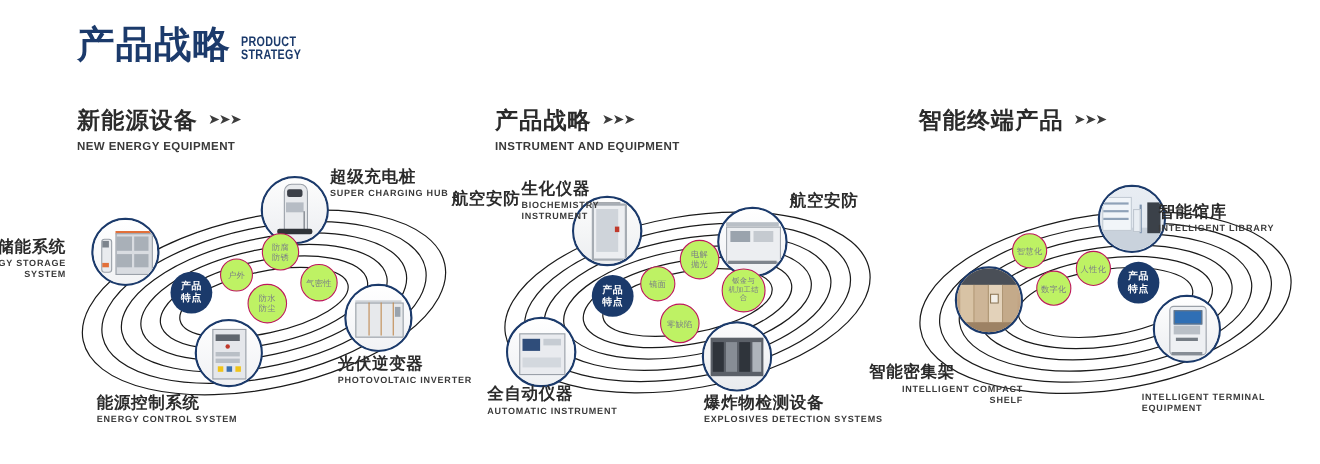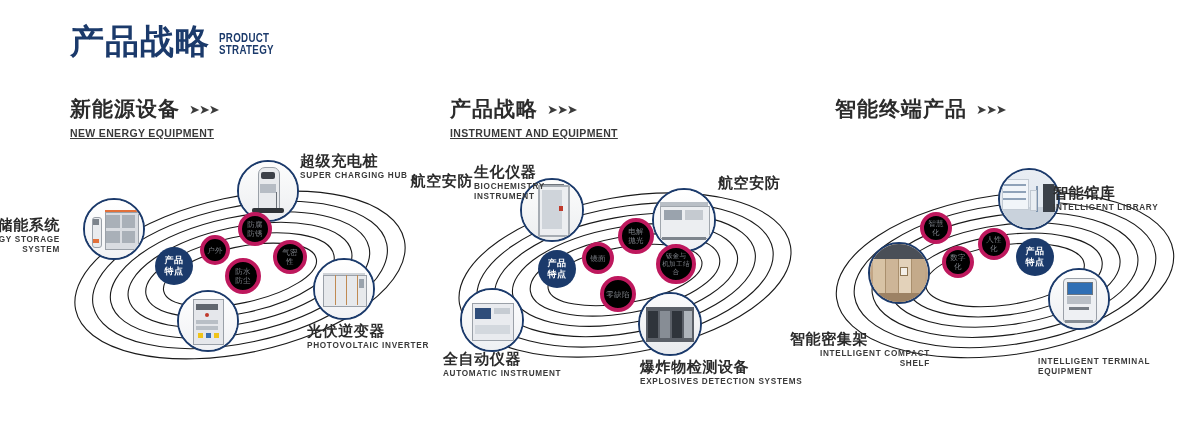"NEW ENERGY EQUIPMENT" .sec-title .en { text-decoration: underline -> none }
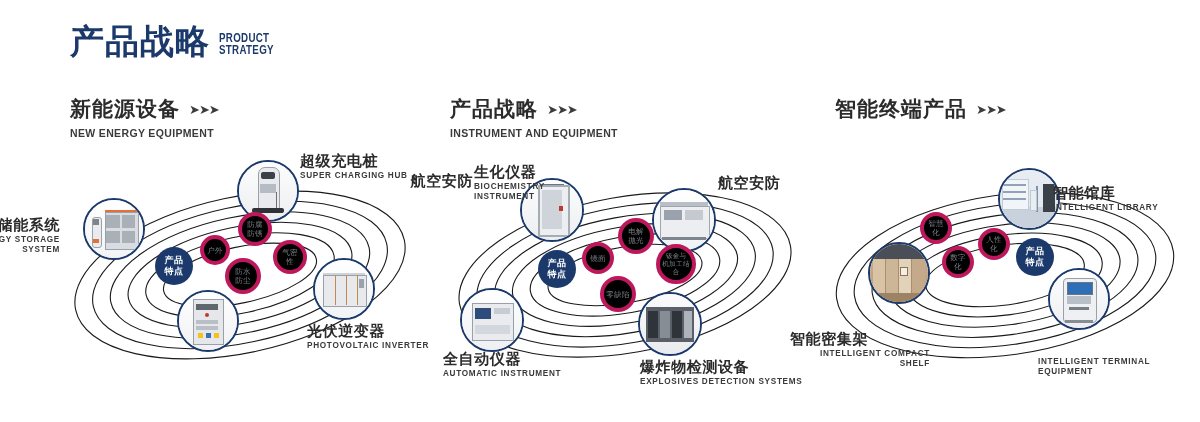"防腐" .bub { background: #000000 -> #bef264; border: 4px solid #be185d -> 1px solid #be185d }
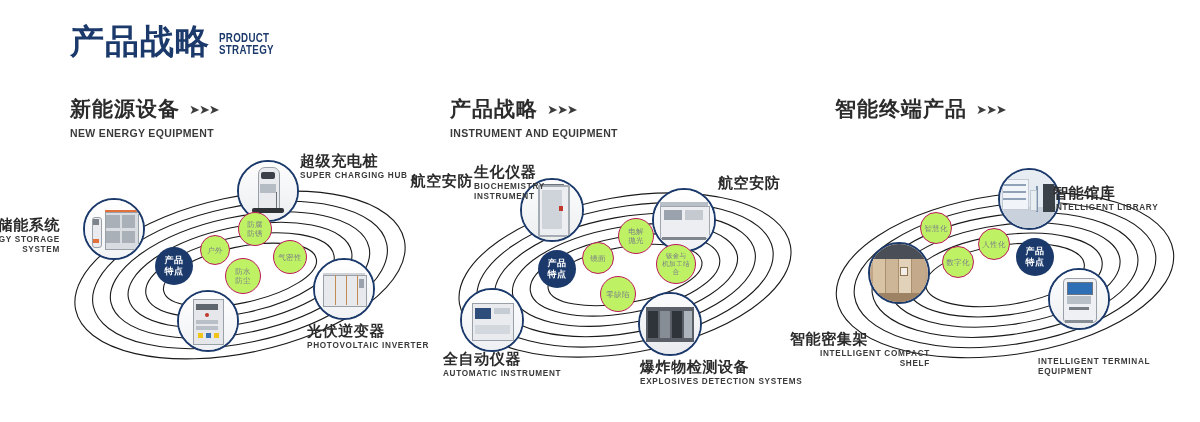"能源控制系统" div.cap { html: none -> <div> <div>能源控制系统</div> <div>ENERGY CONTROL SYSTEM</div> </div> }
